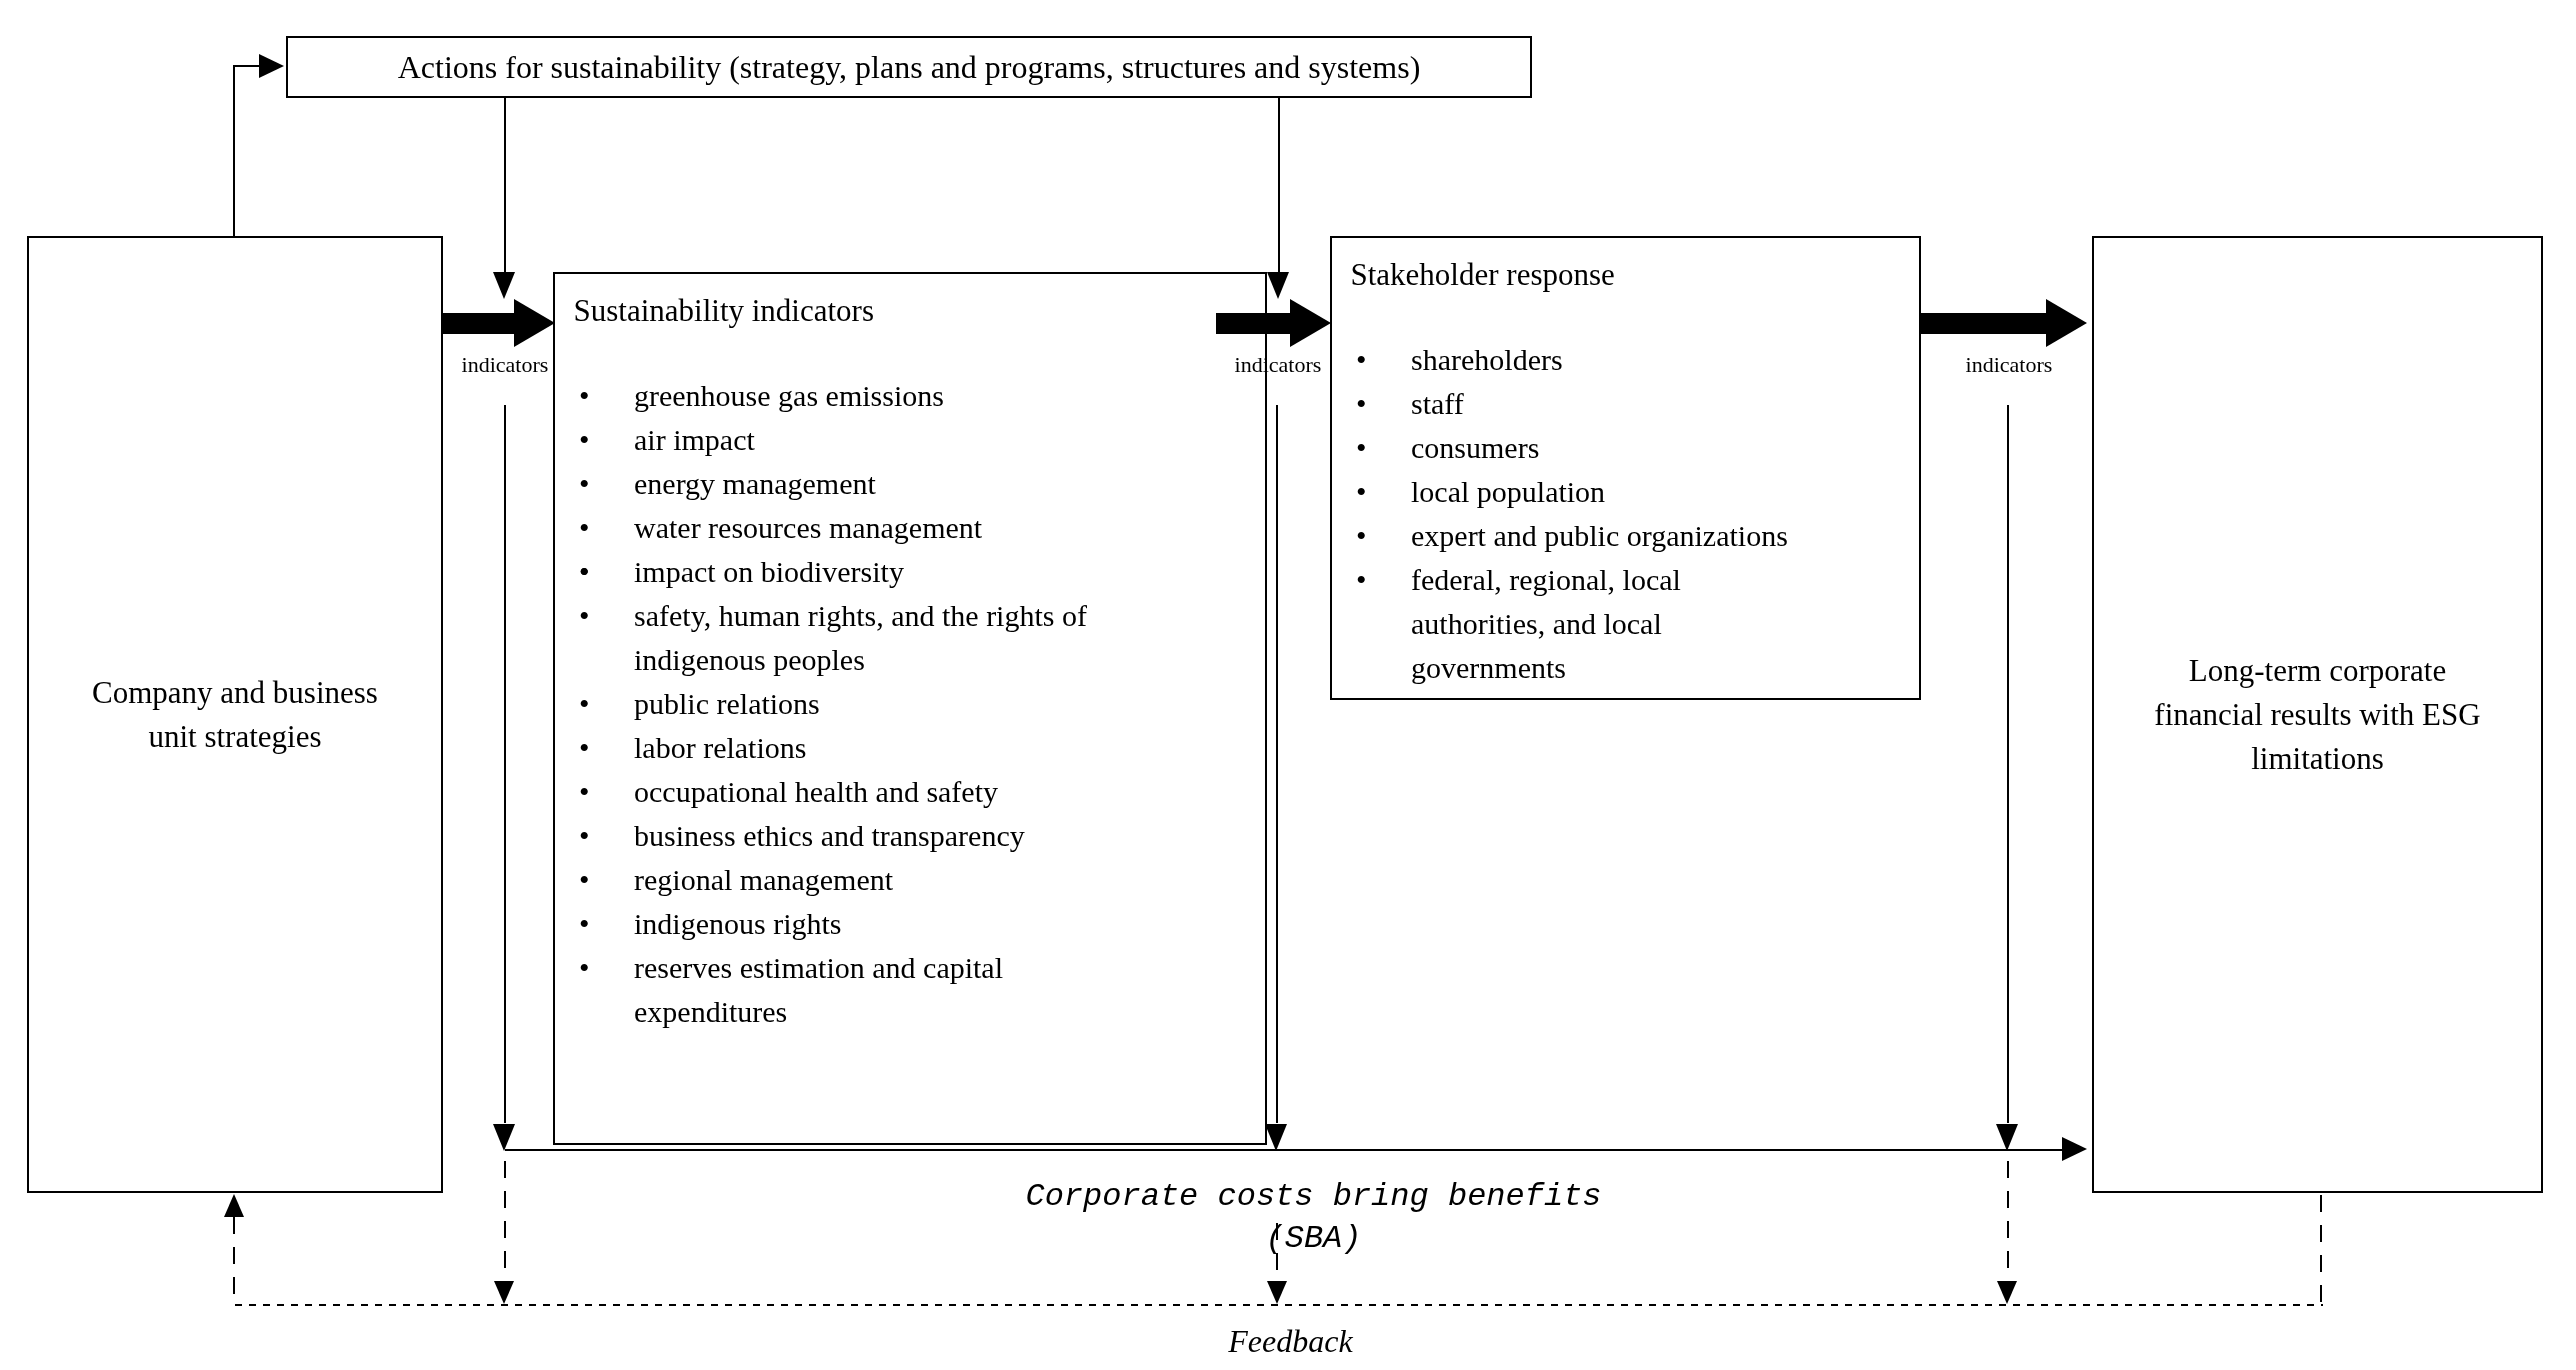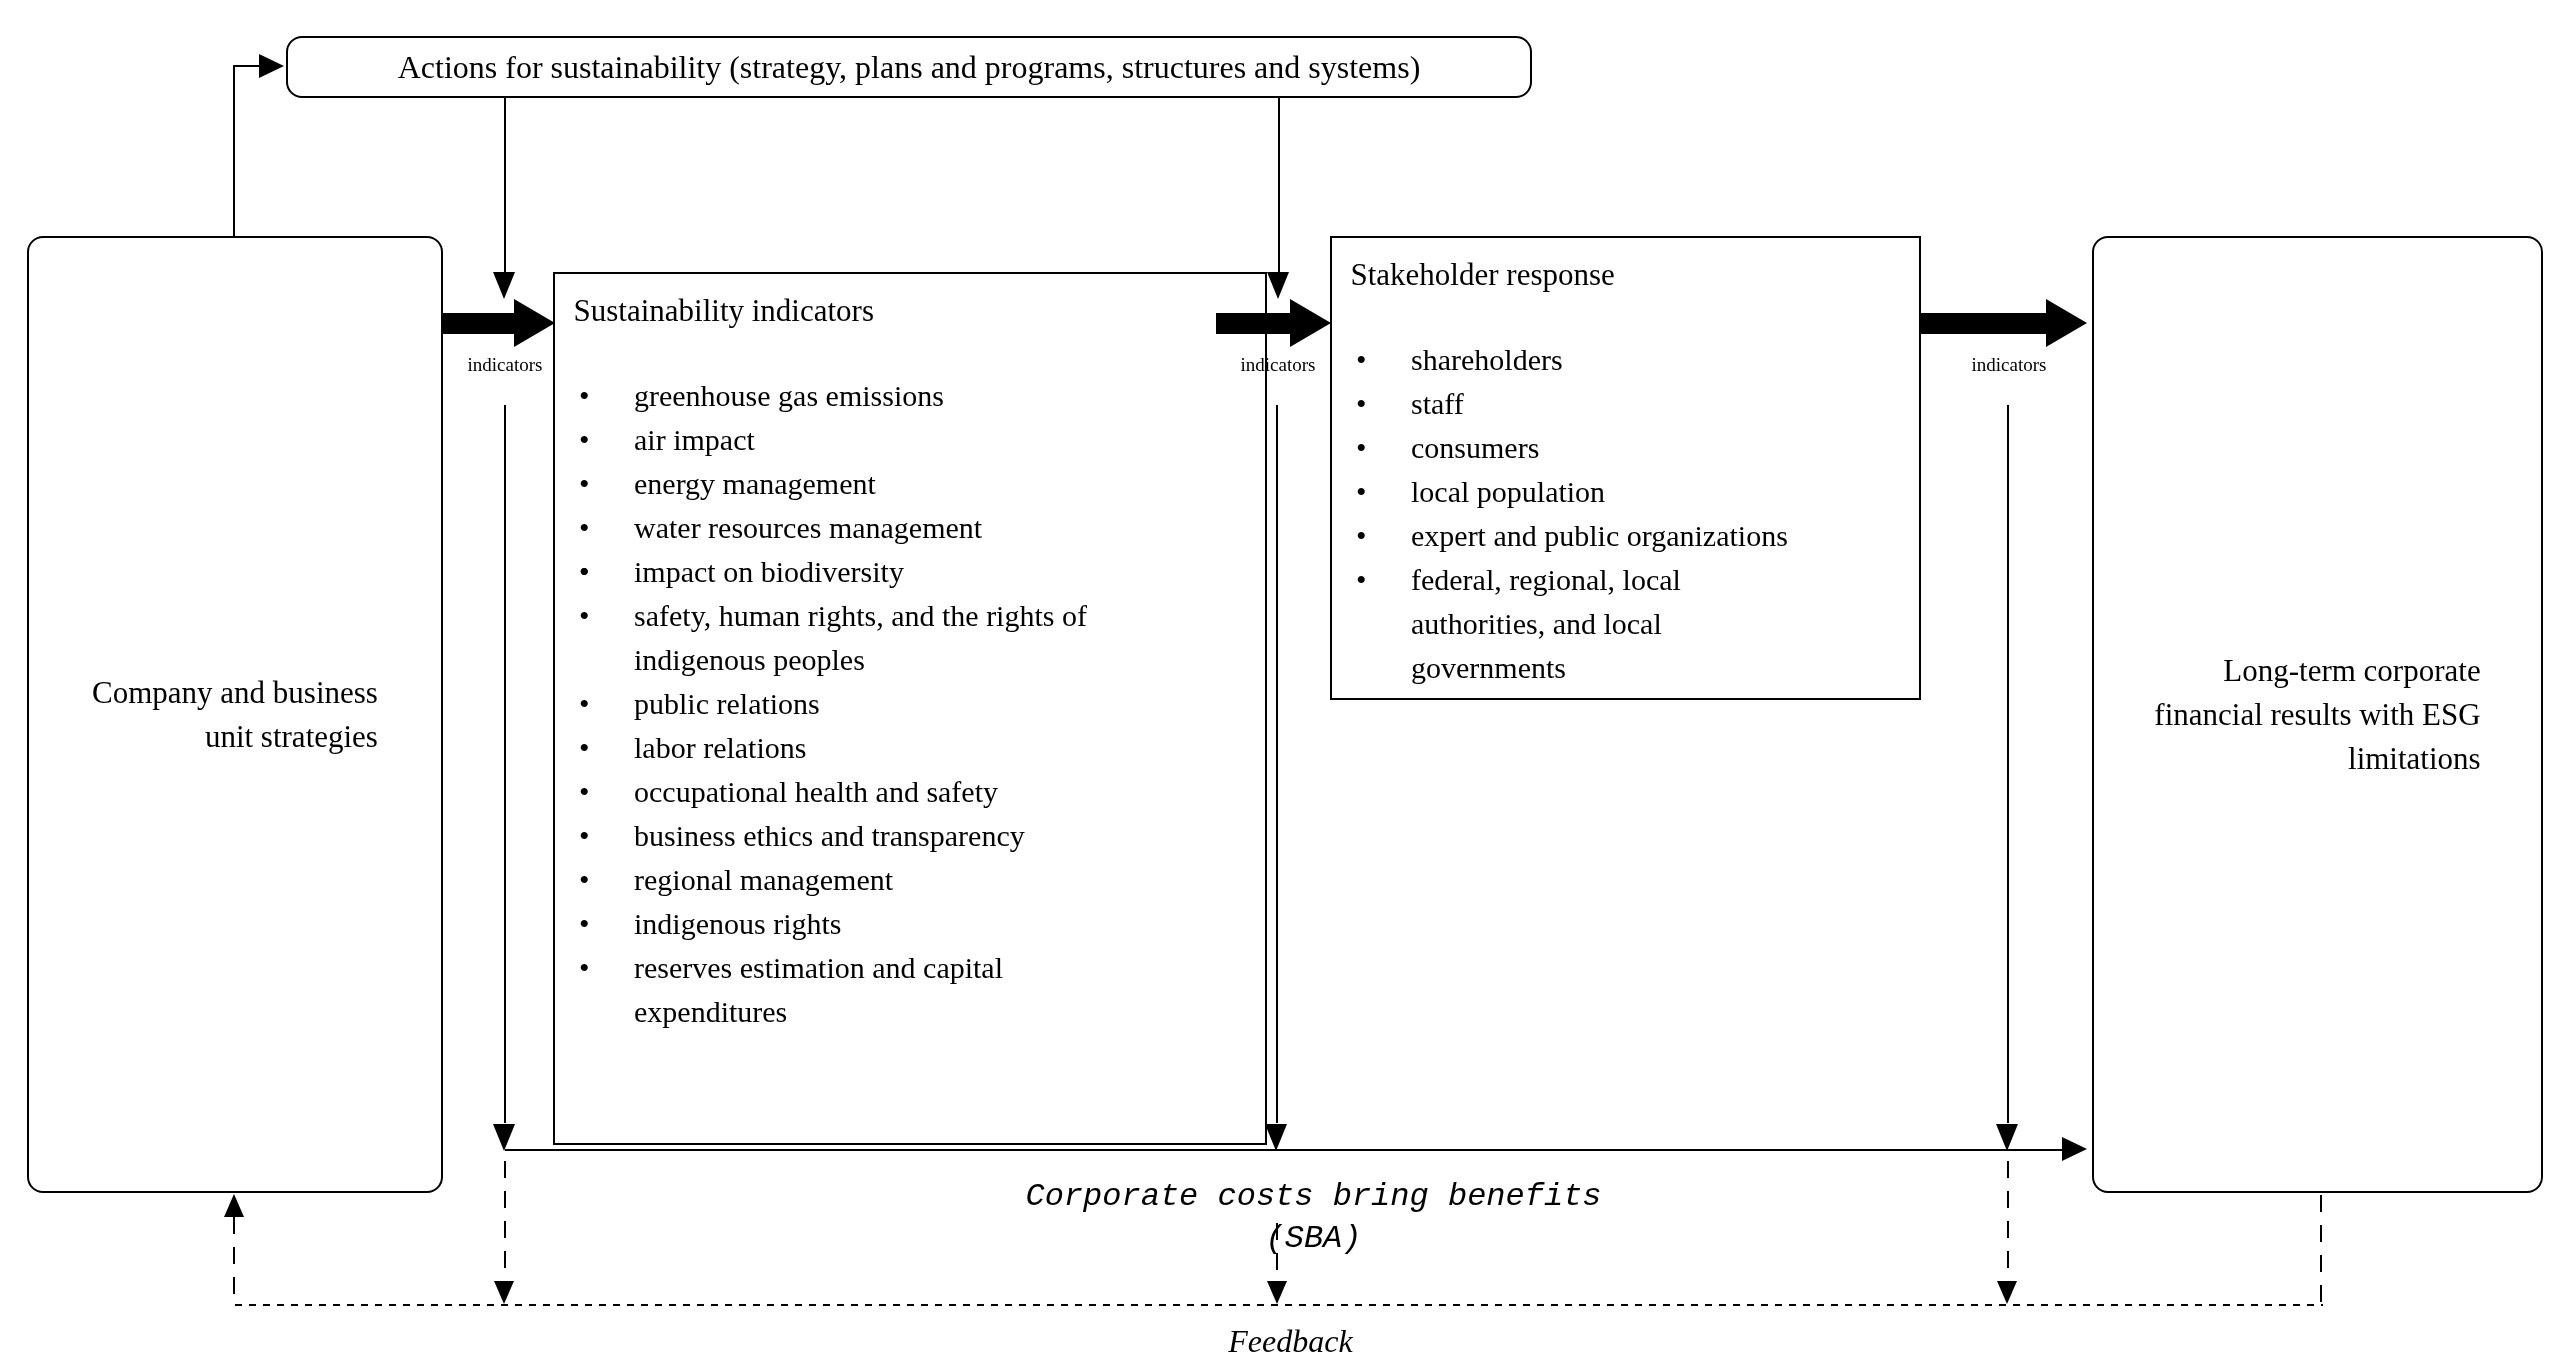"Actions for sustainability (strategy," .center-box { border-radius: 16px -> none; text-align: right -> center }
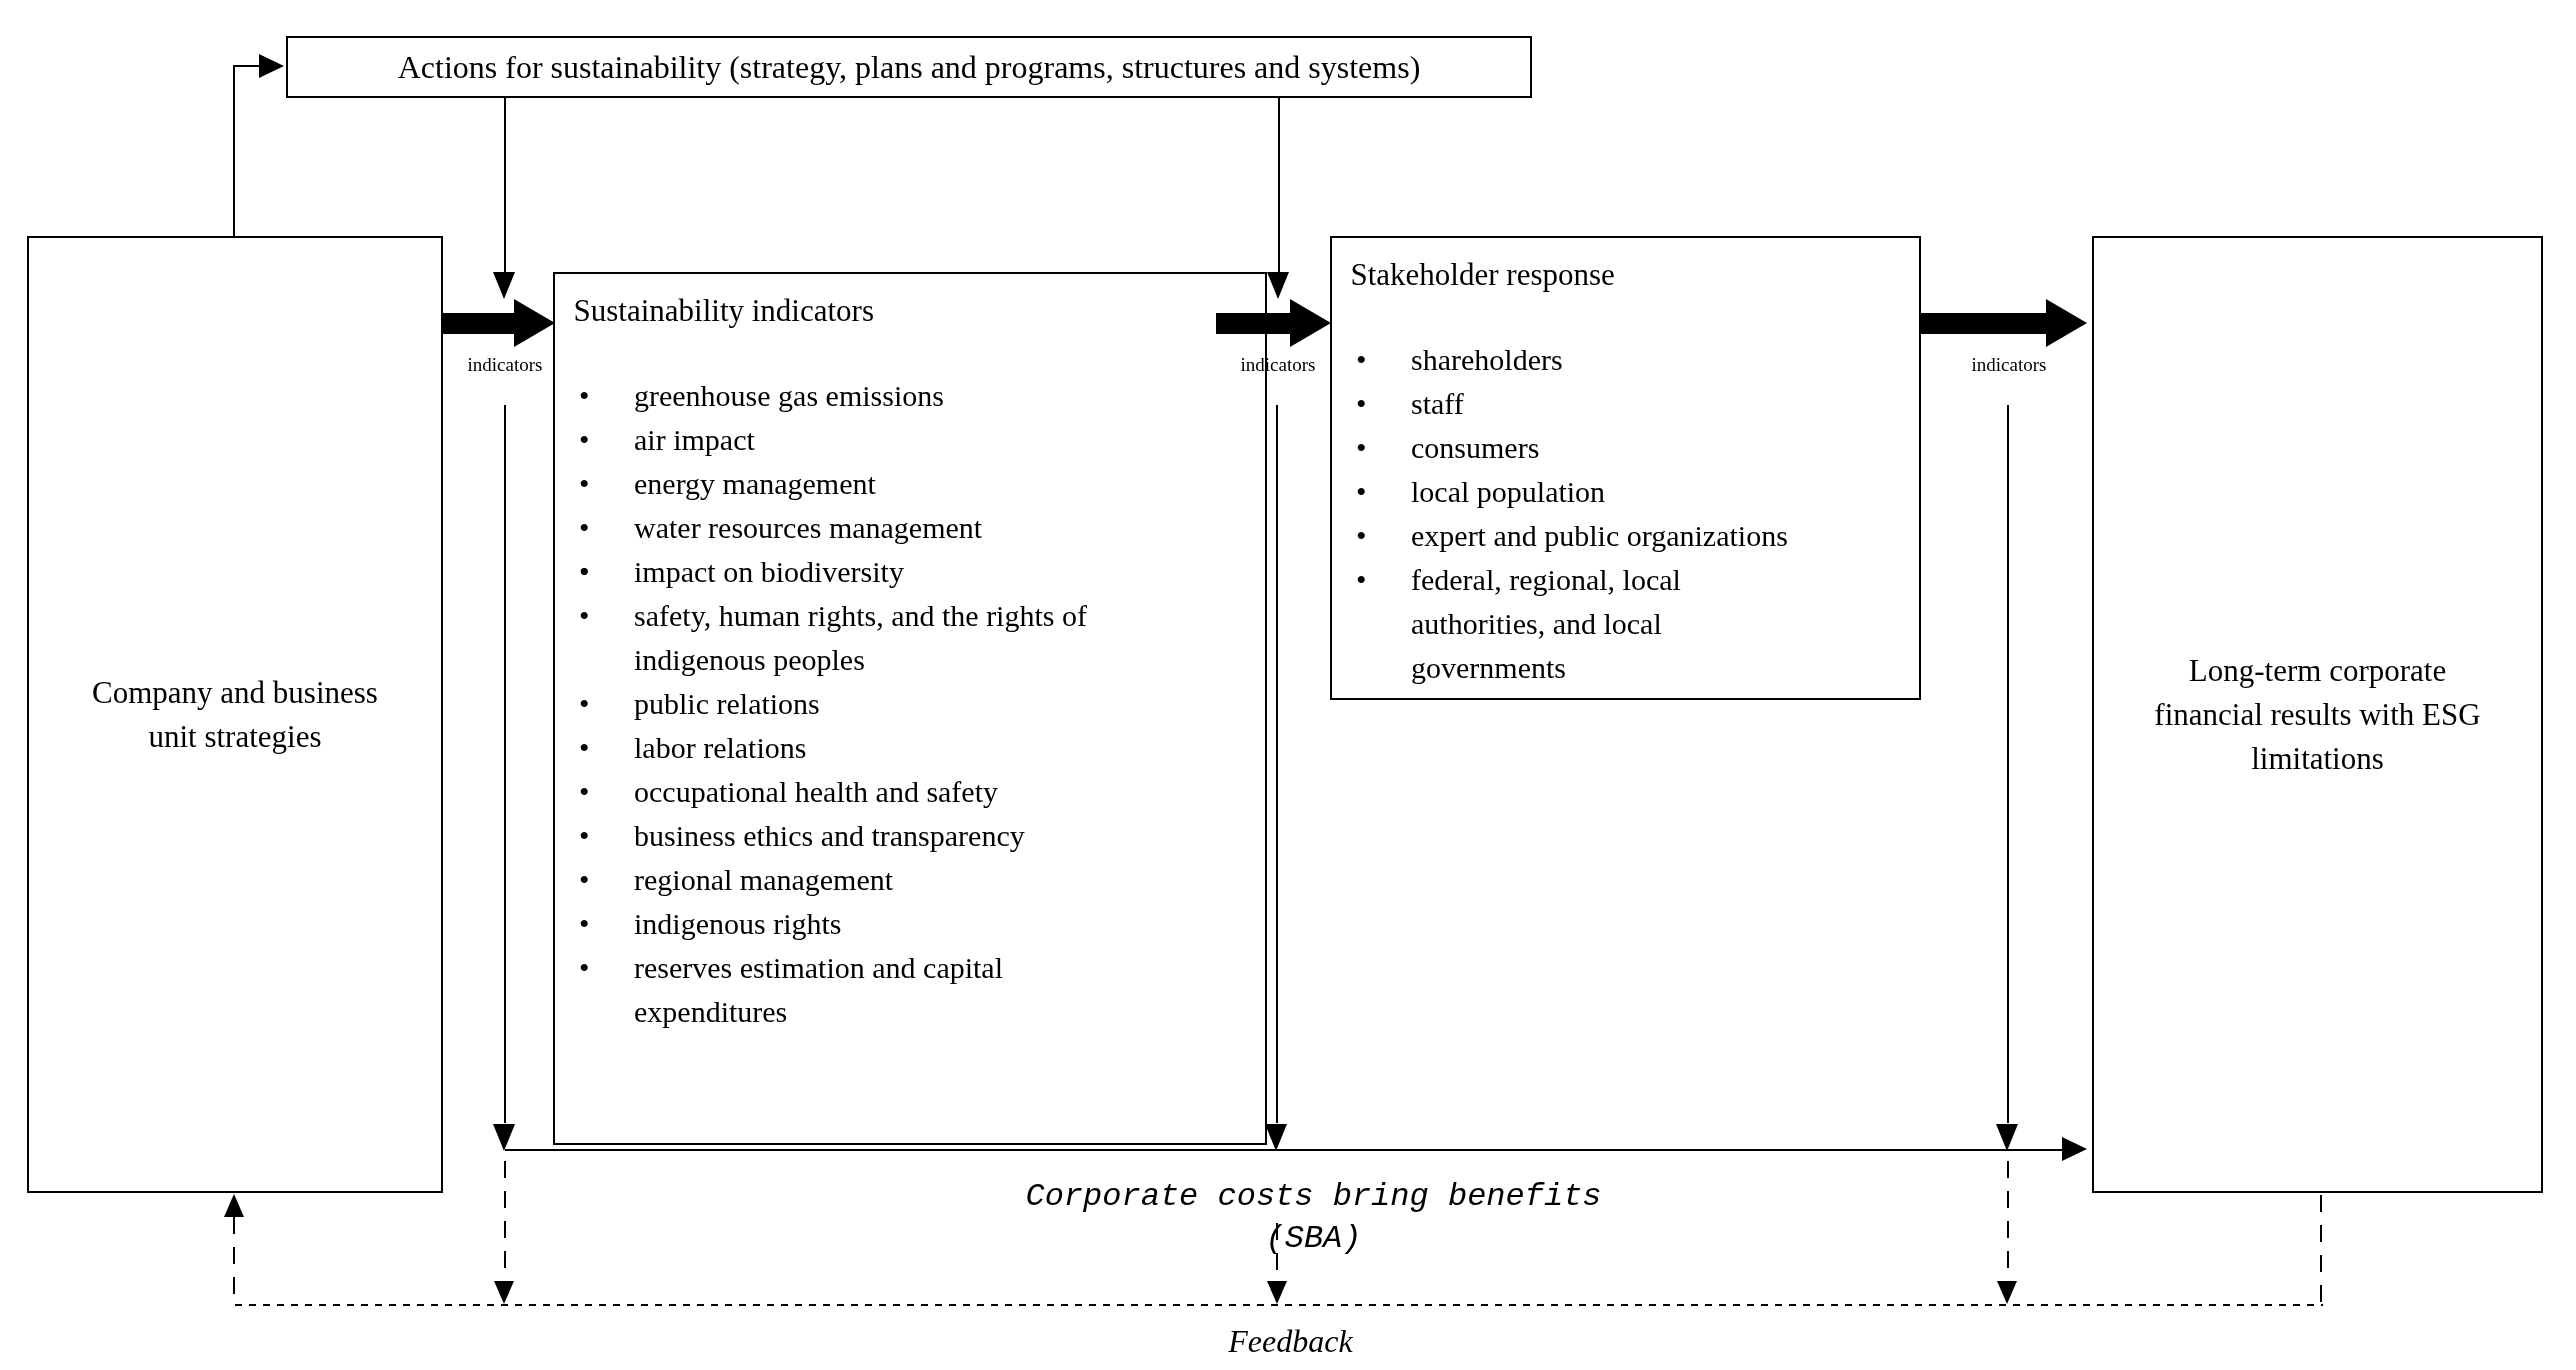"indicators" .flow-label { font-size: 19px -> 22px }
